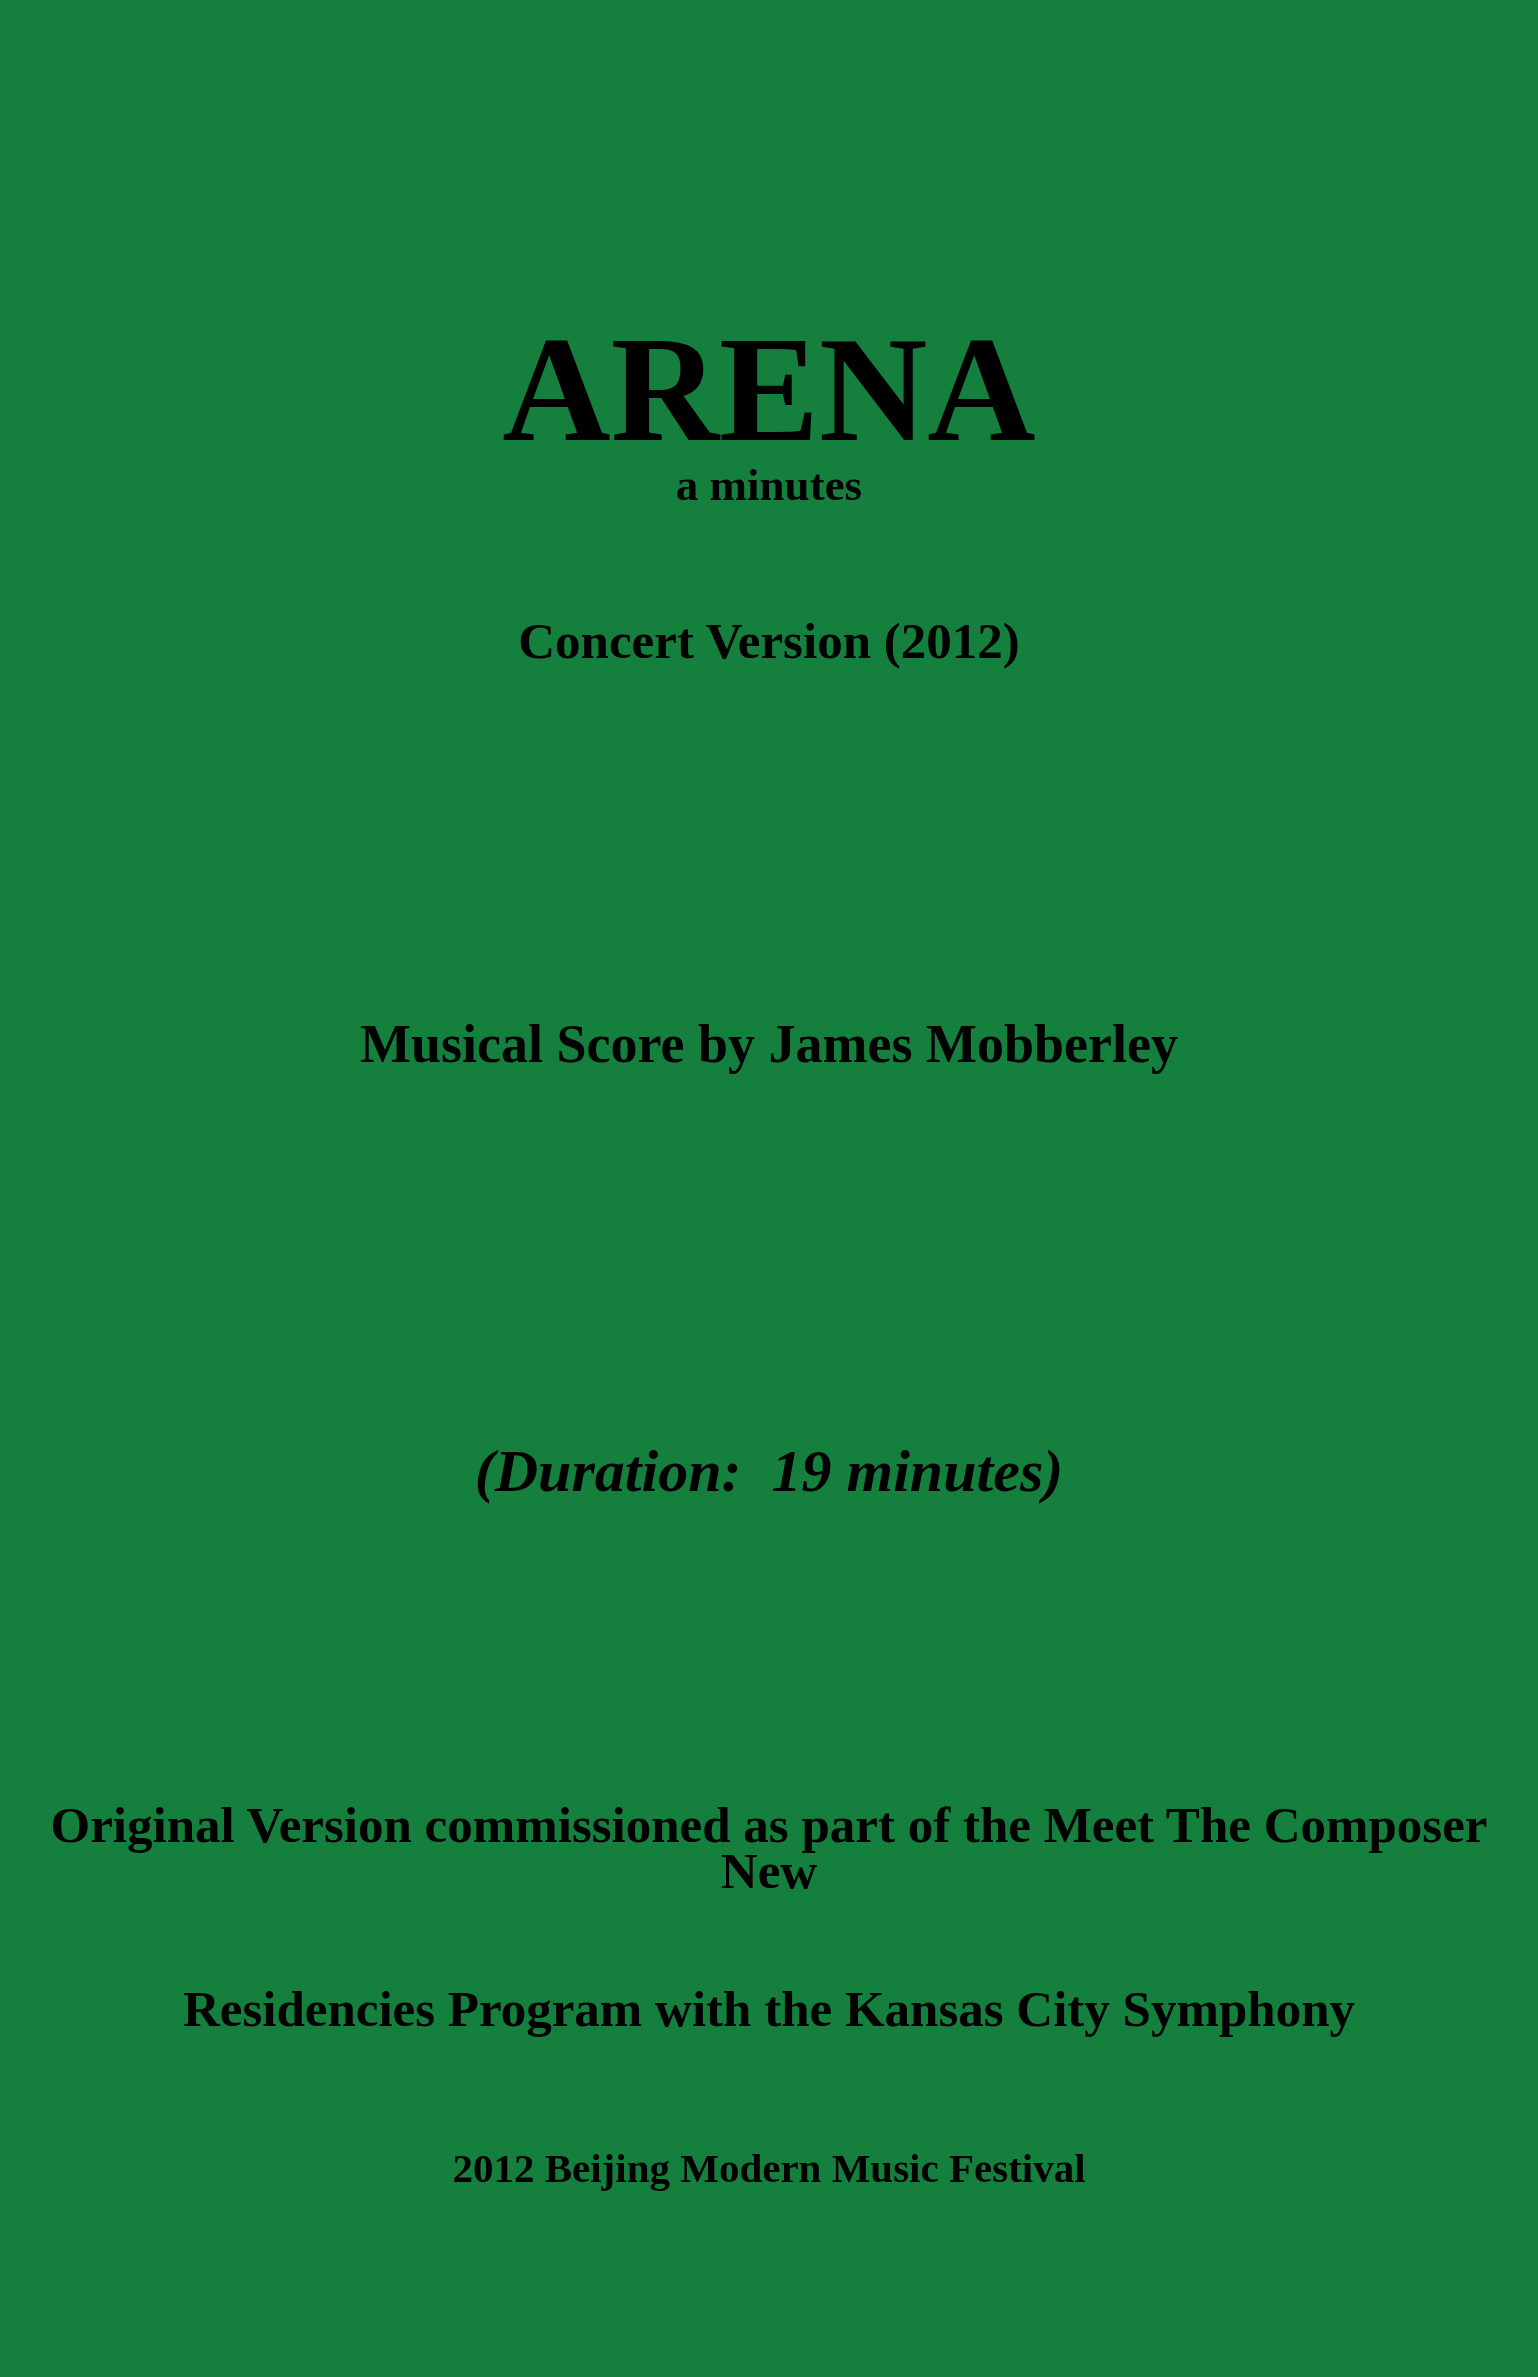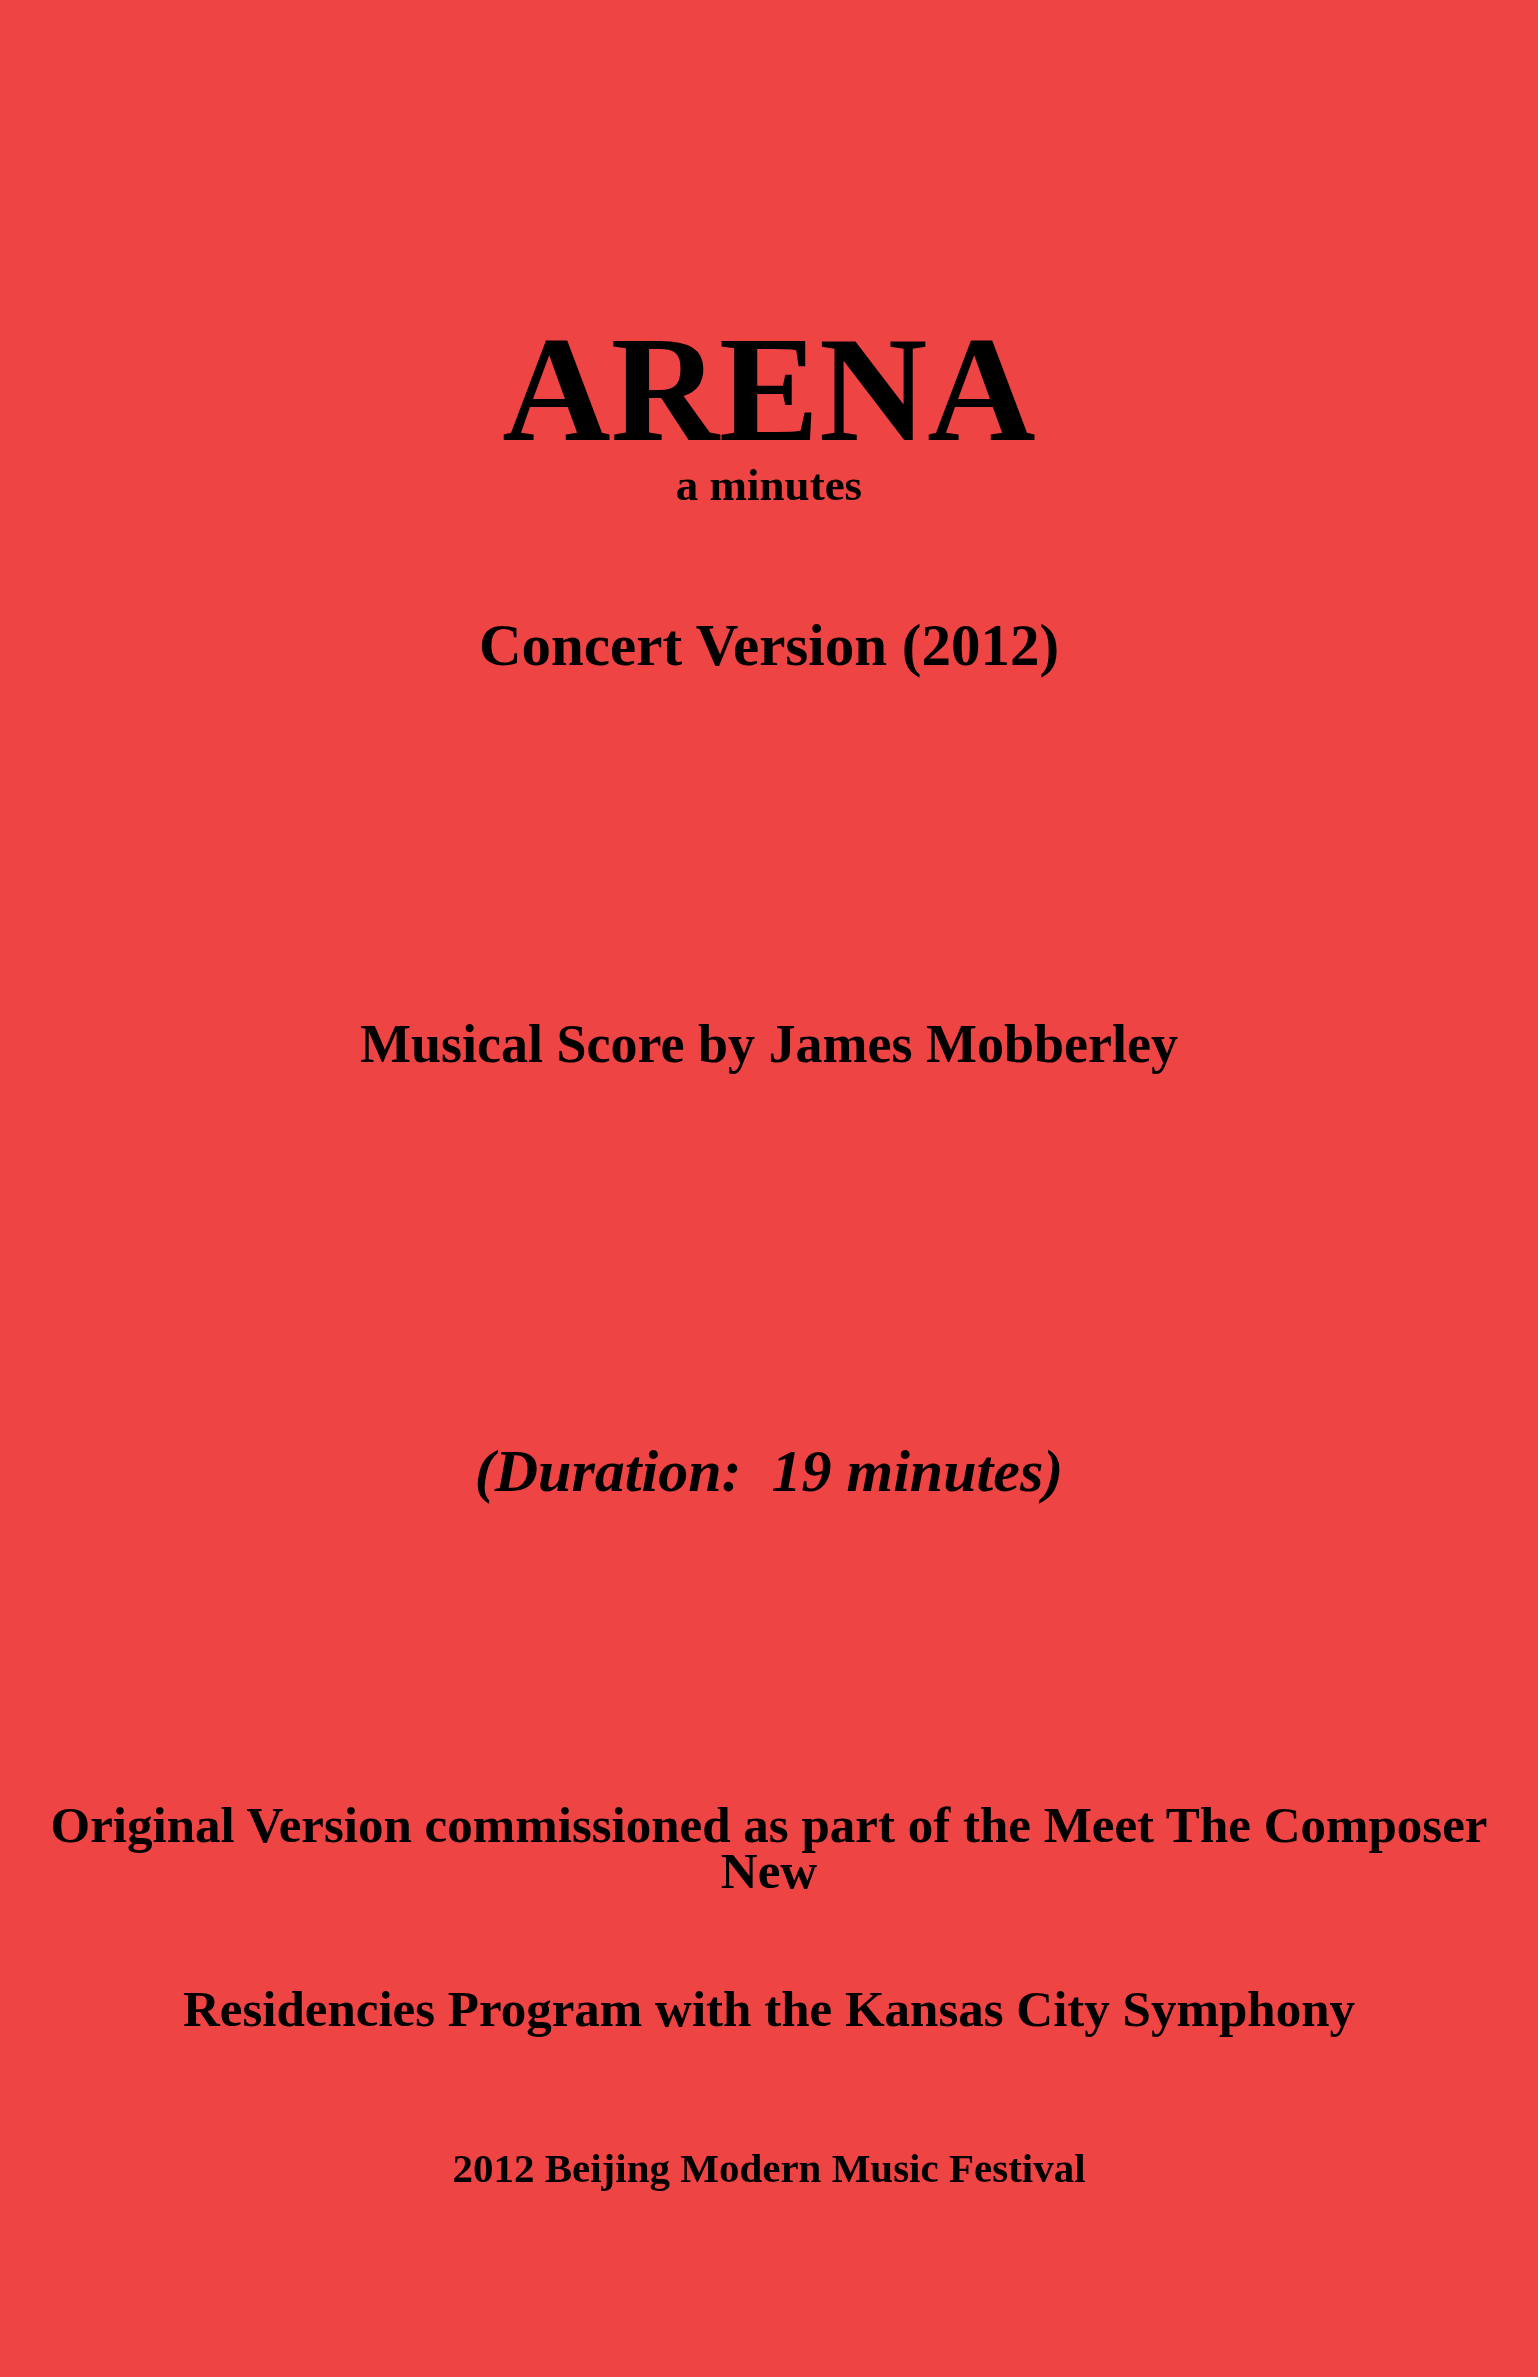"ARENA" .page { background: #ef4444 -> #15803d }
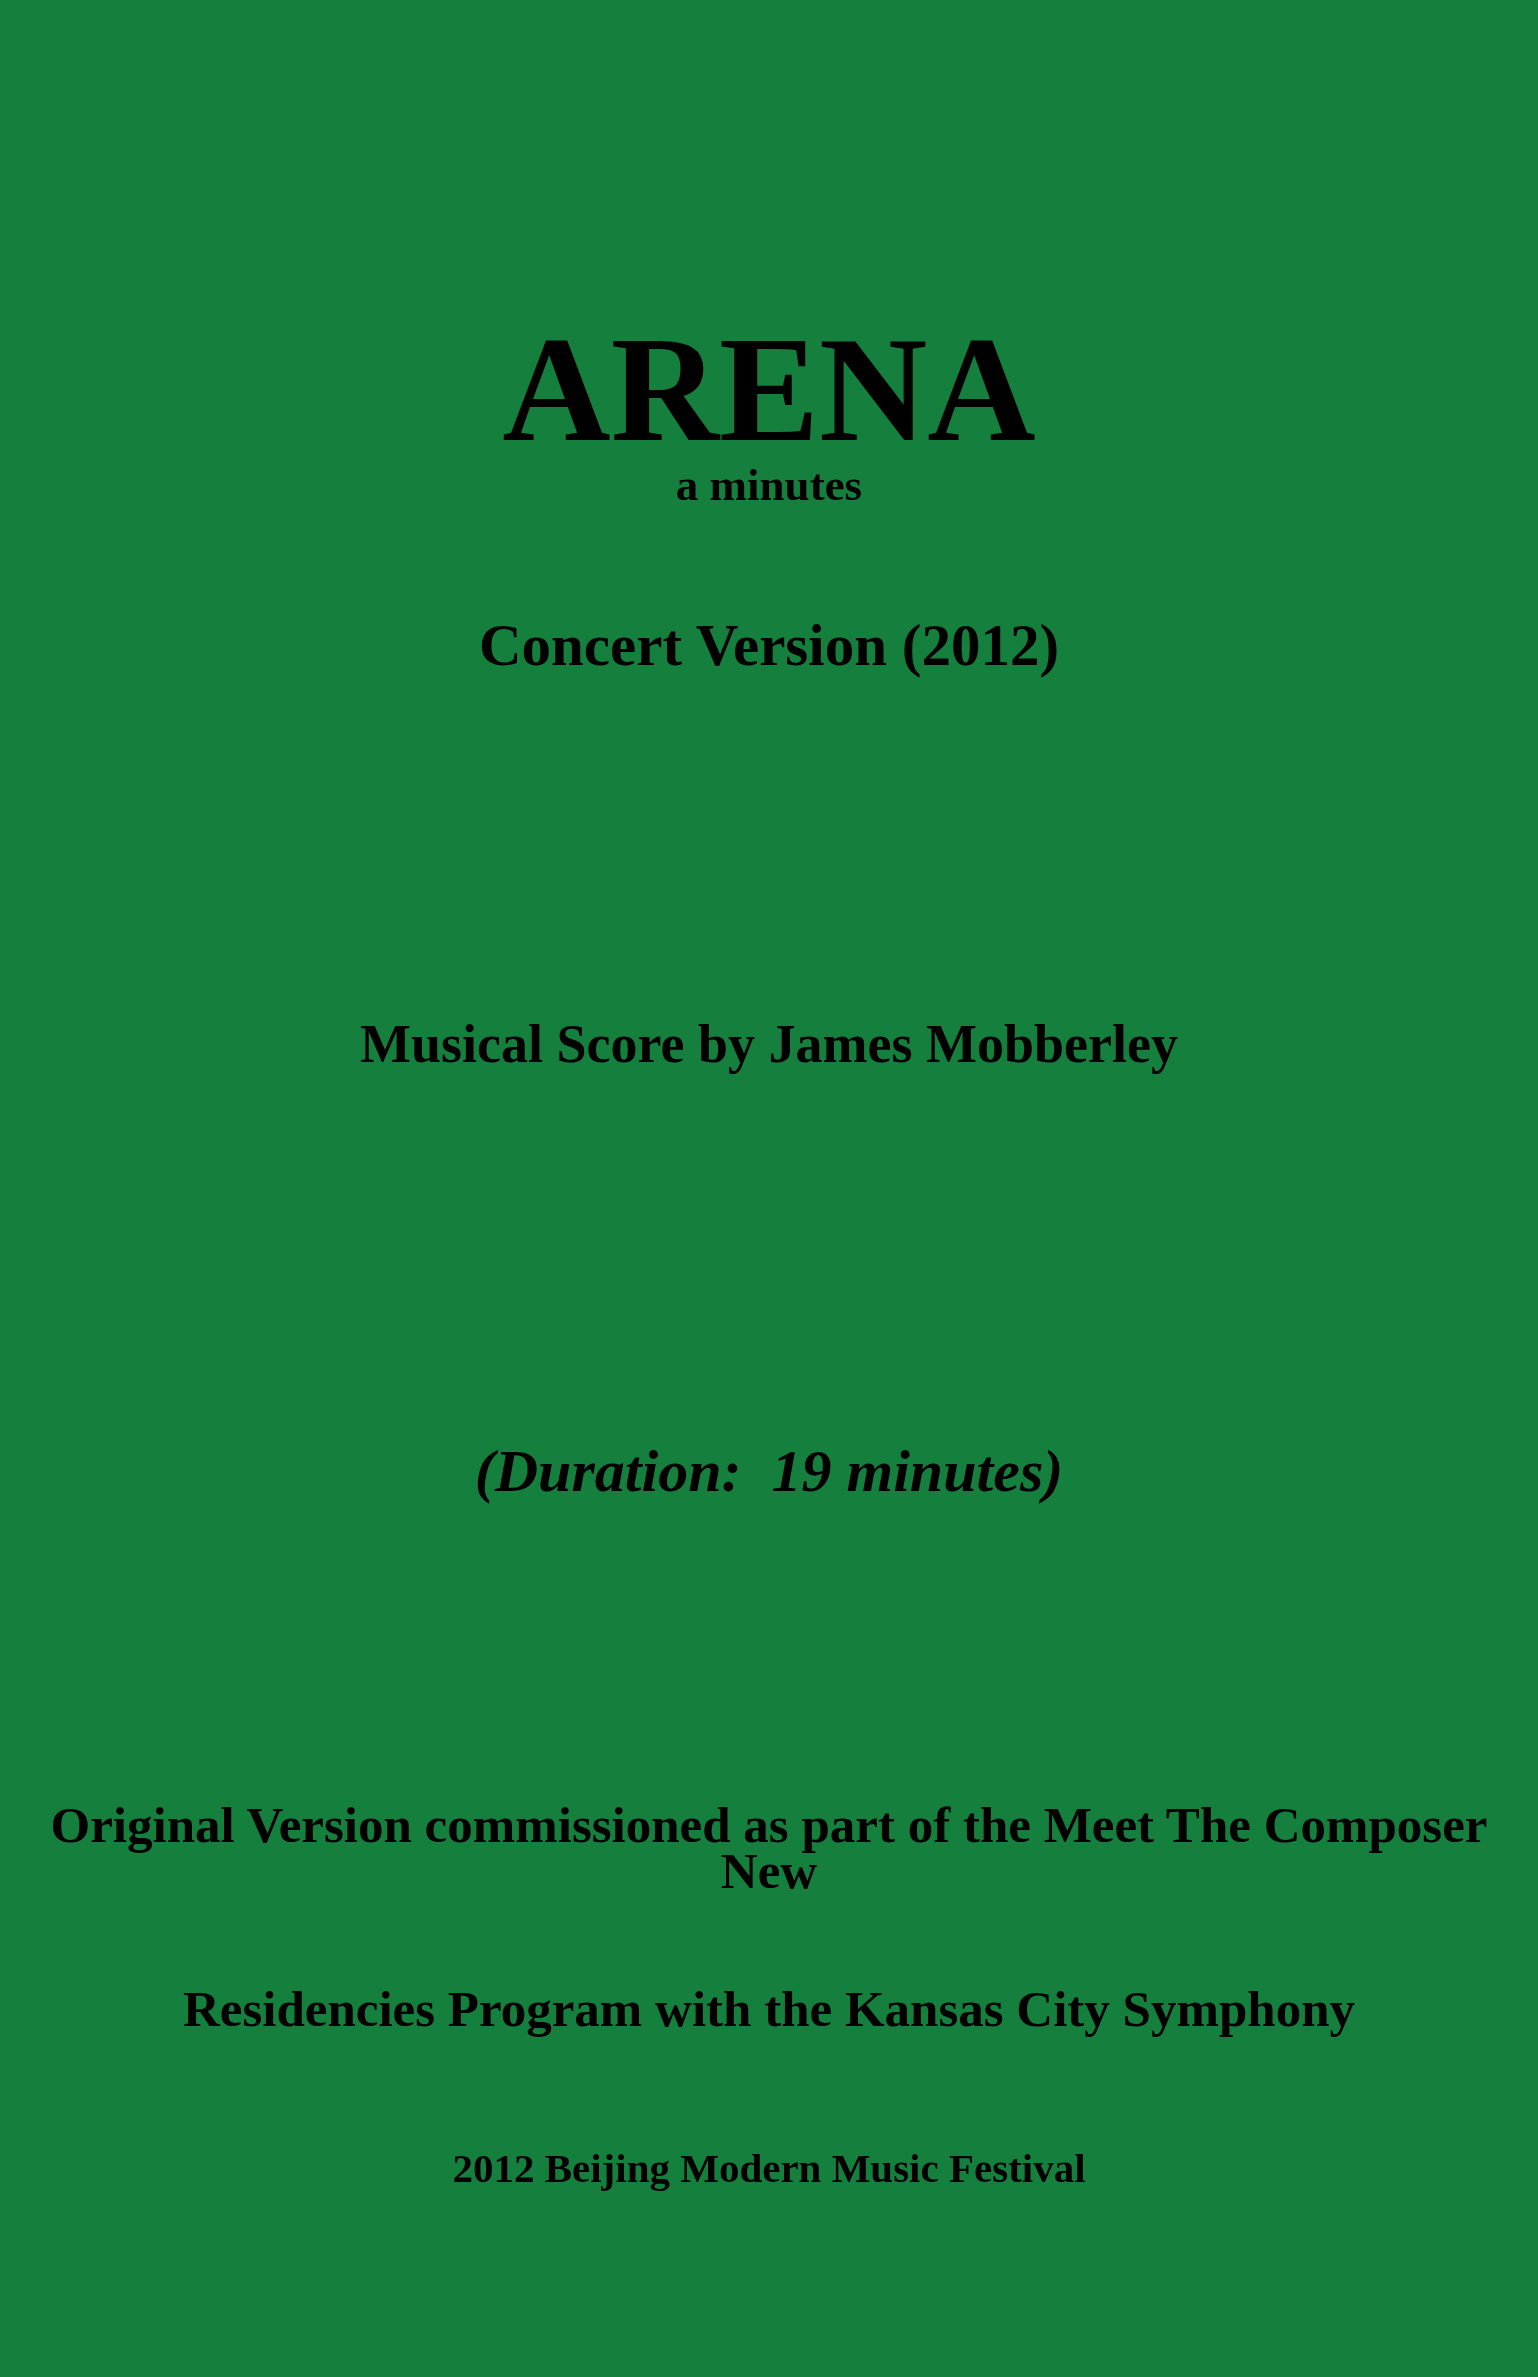"Concert Version (2012)" .version-title { font-size: 59px -> 51px }
